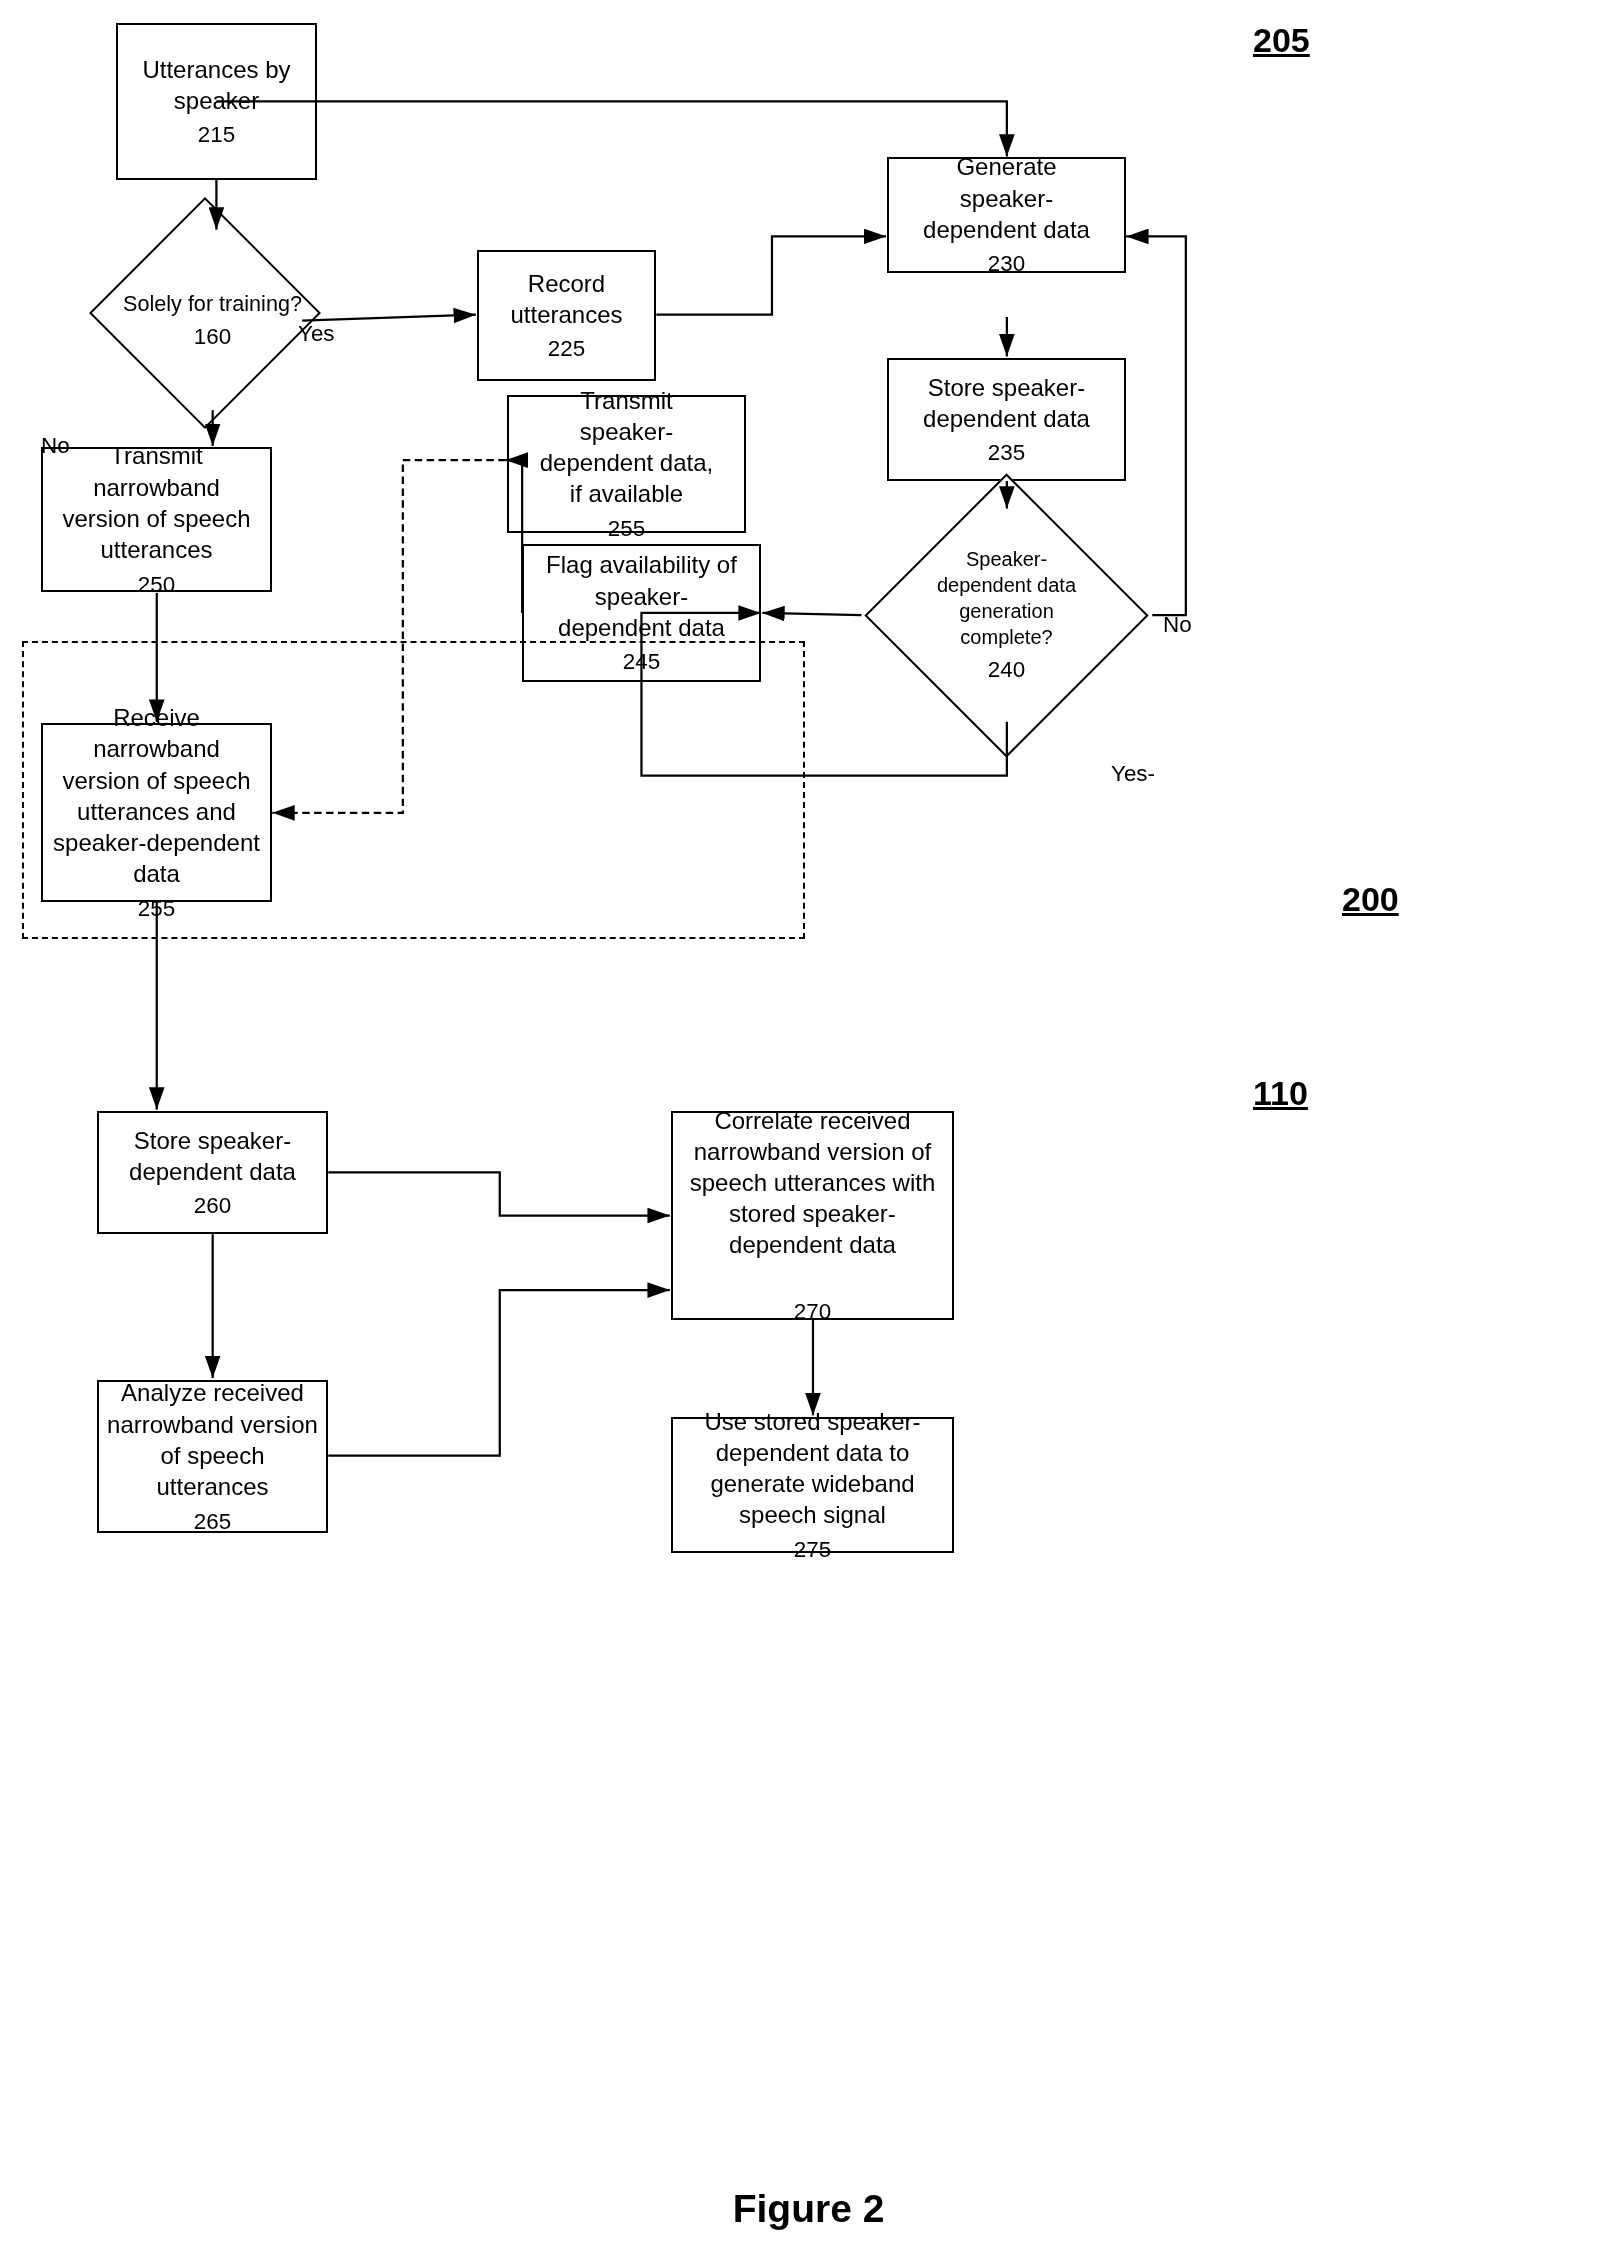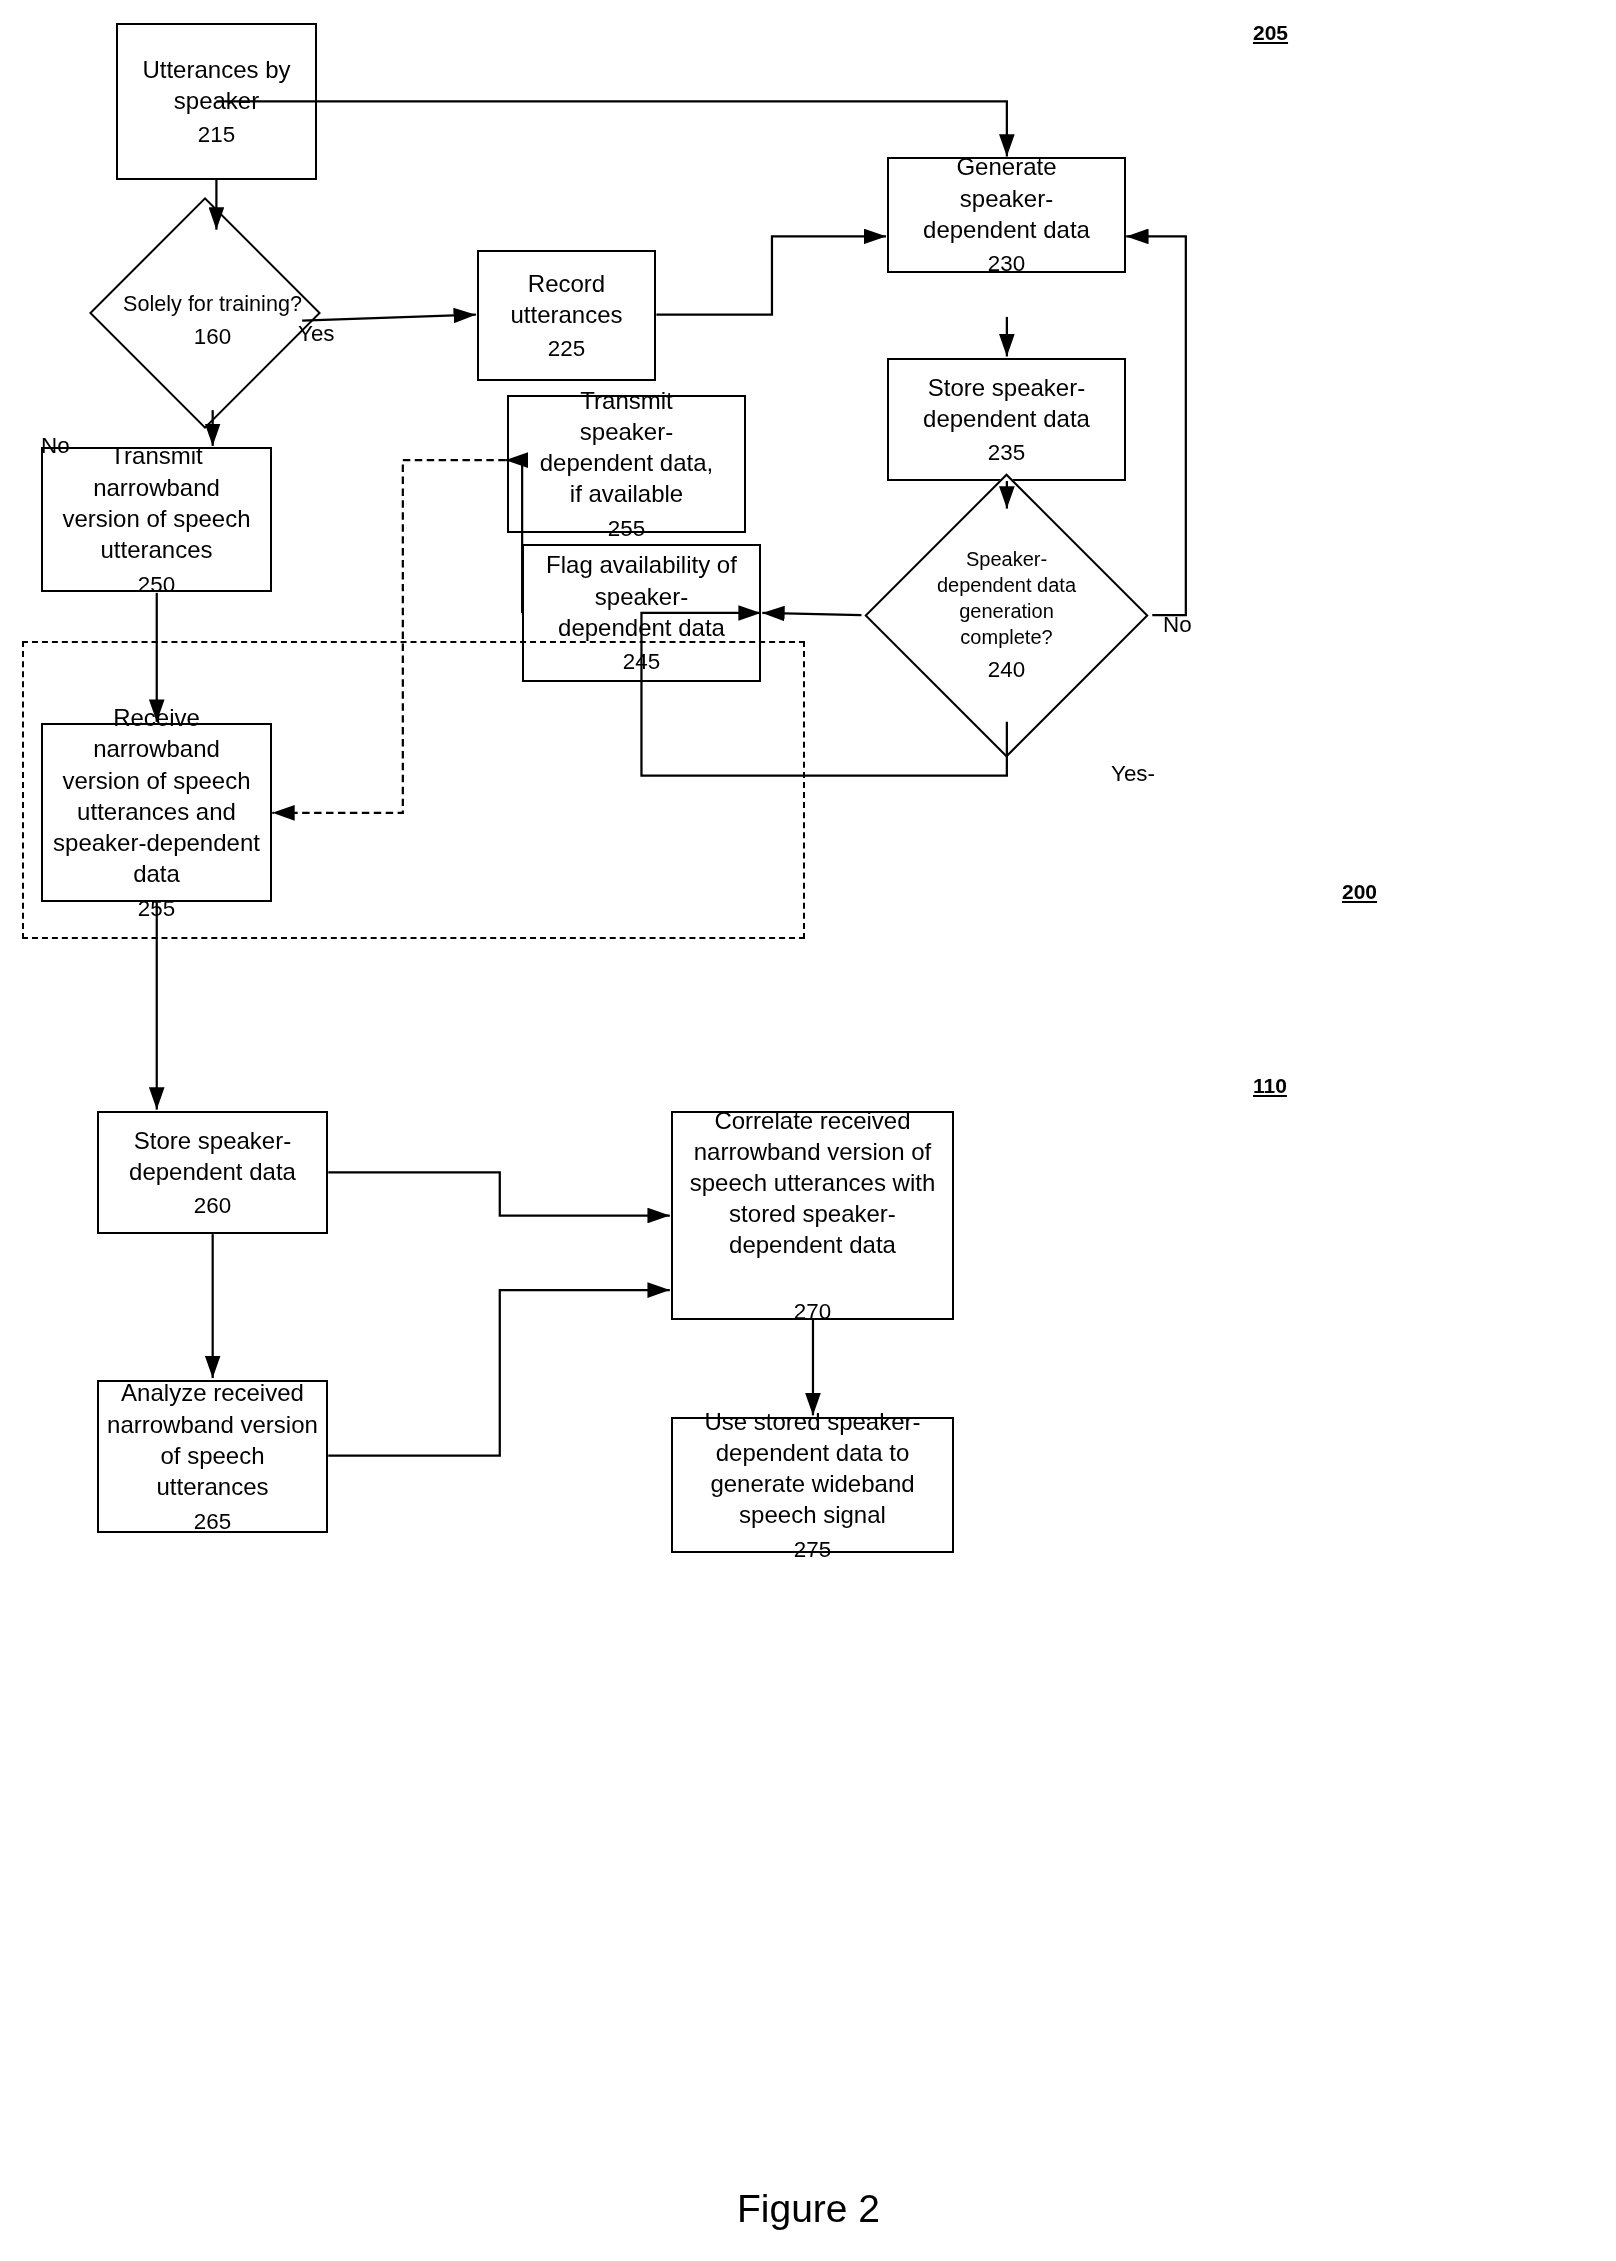"205" .ref-num { font-size: 21px -> 34px }
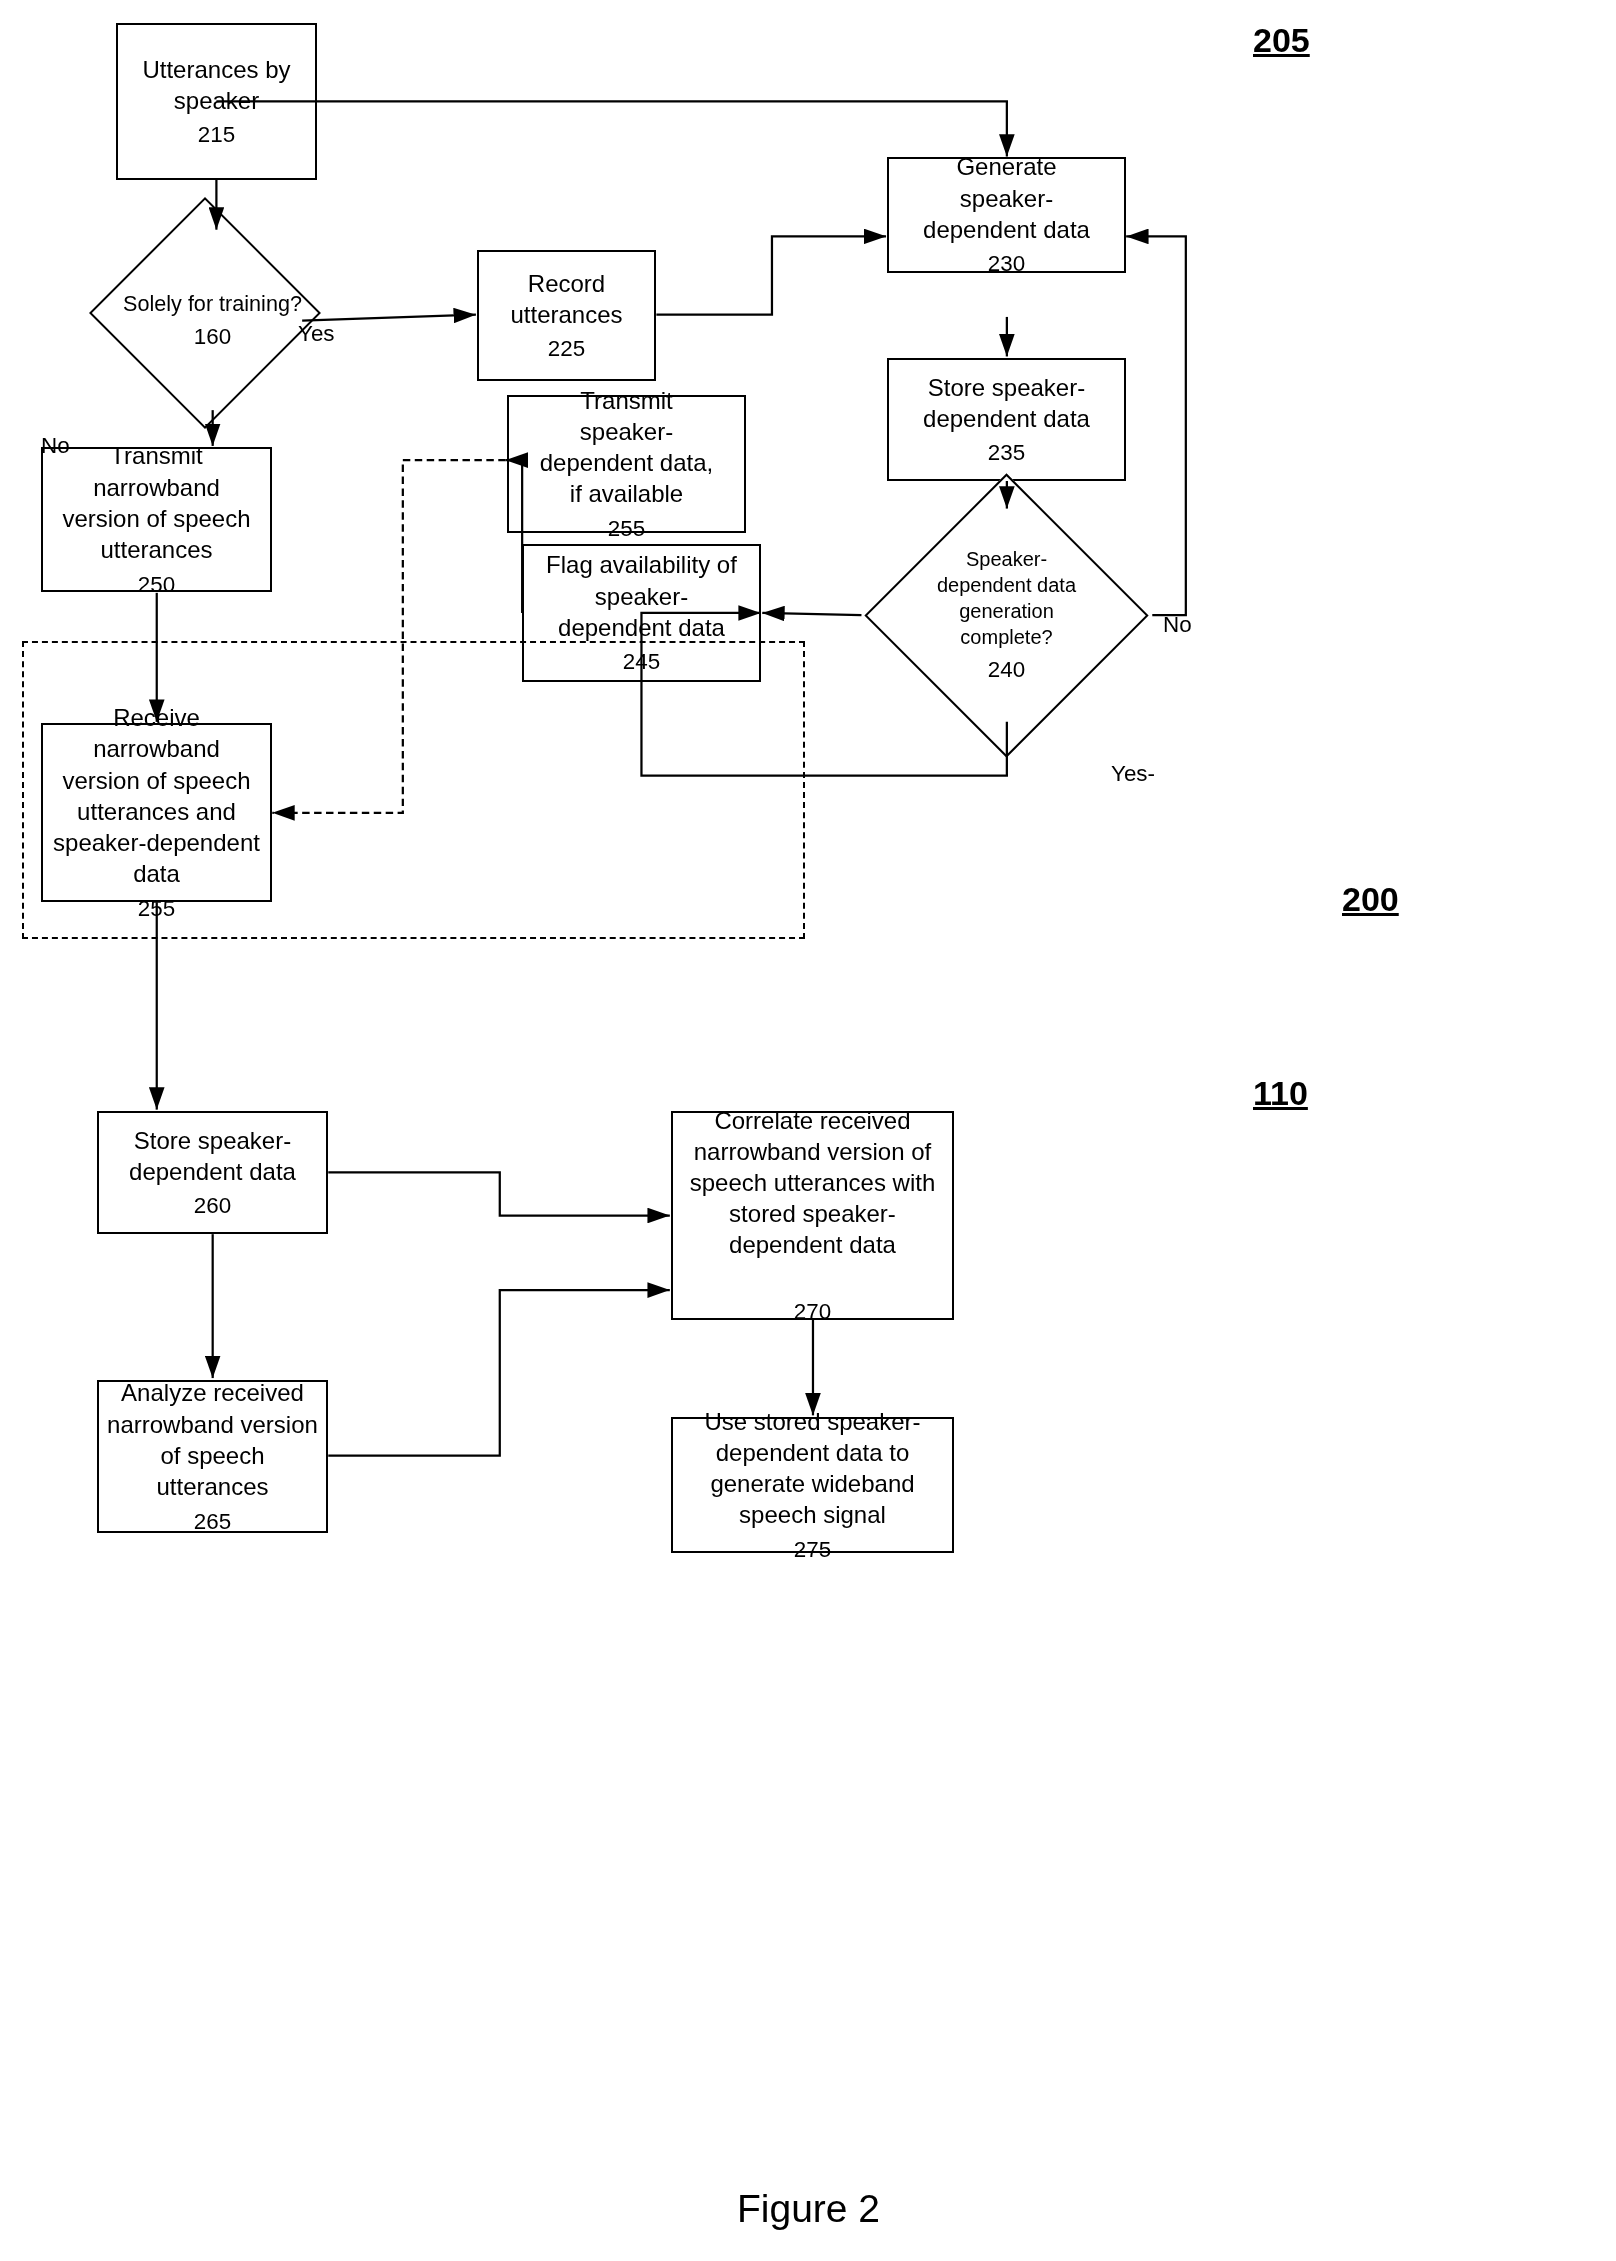"Figure 2" .figure-label { font-weight: normal -> bold }
